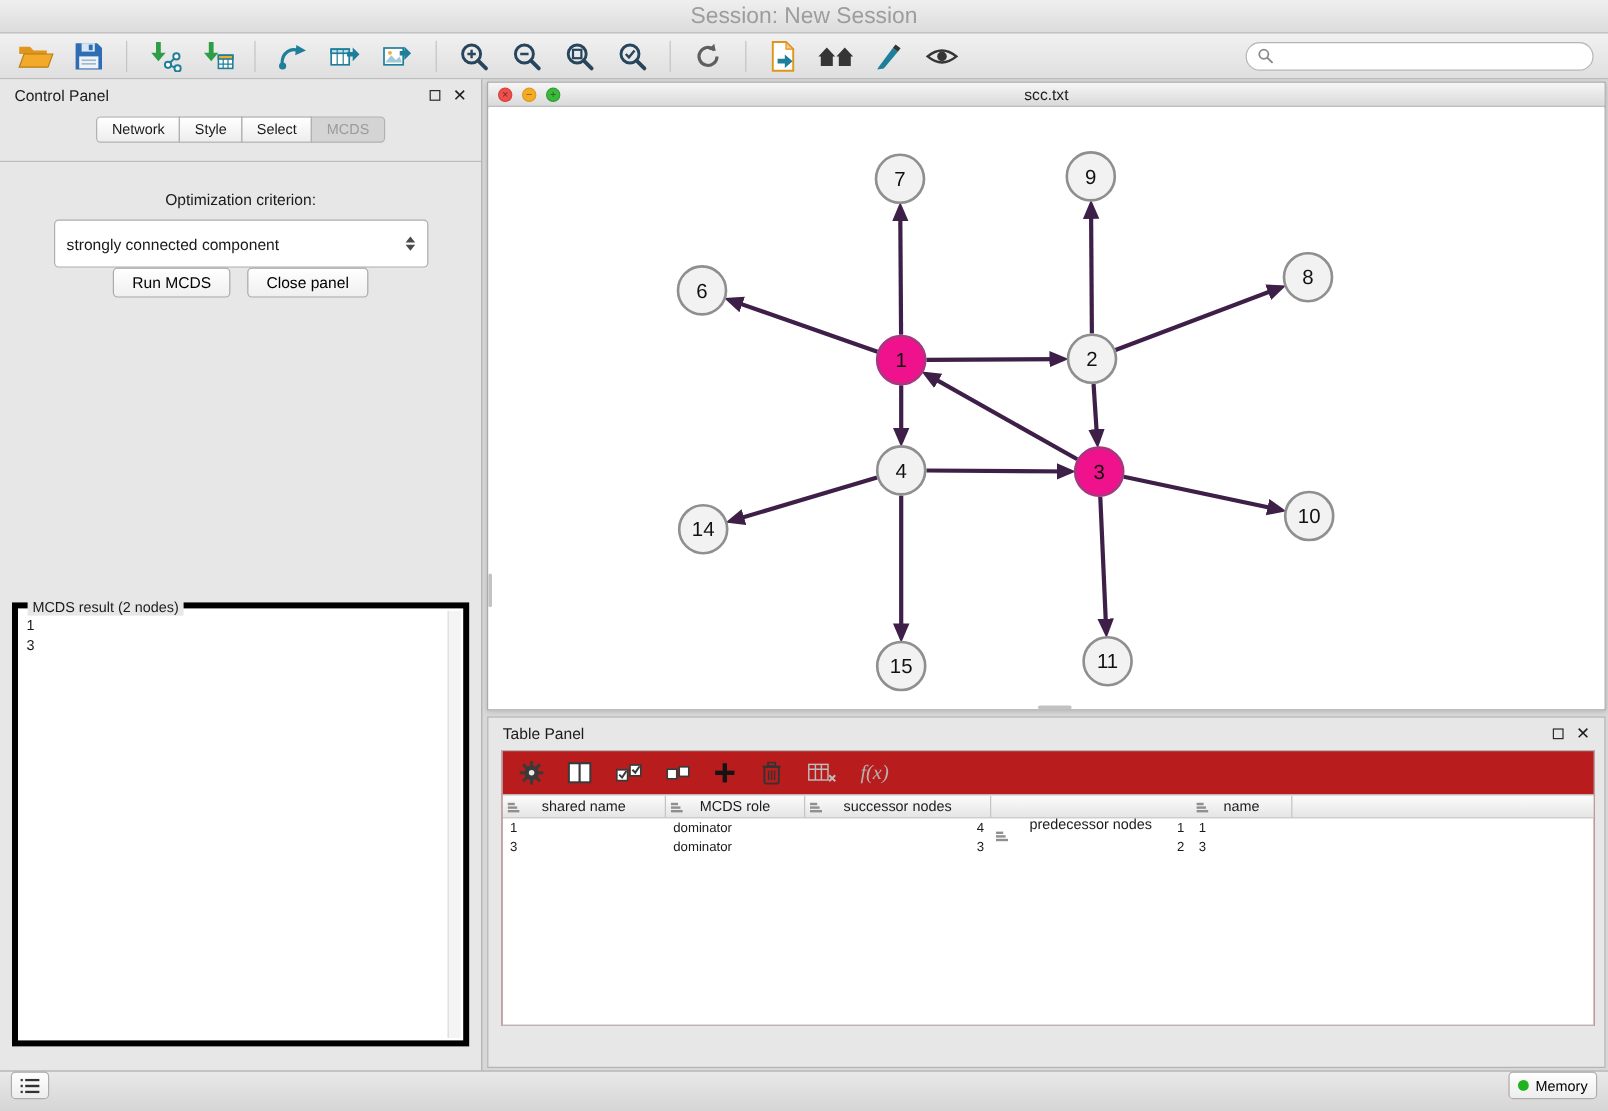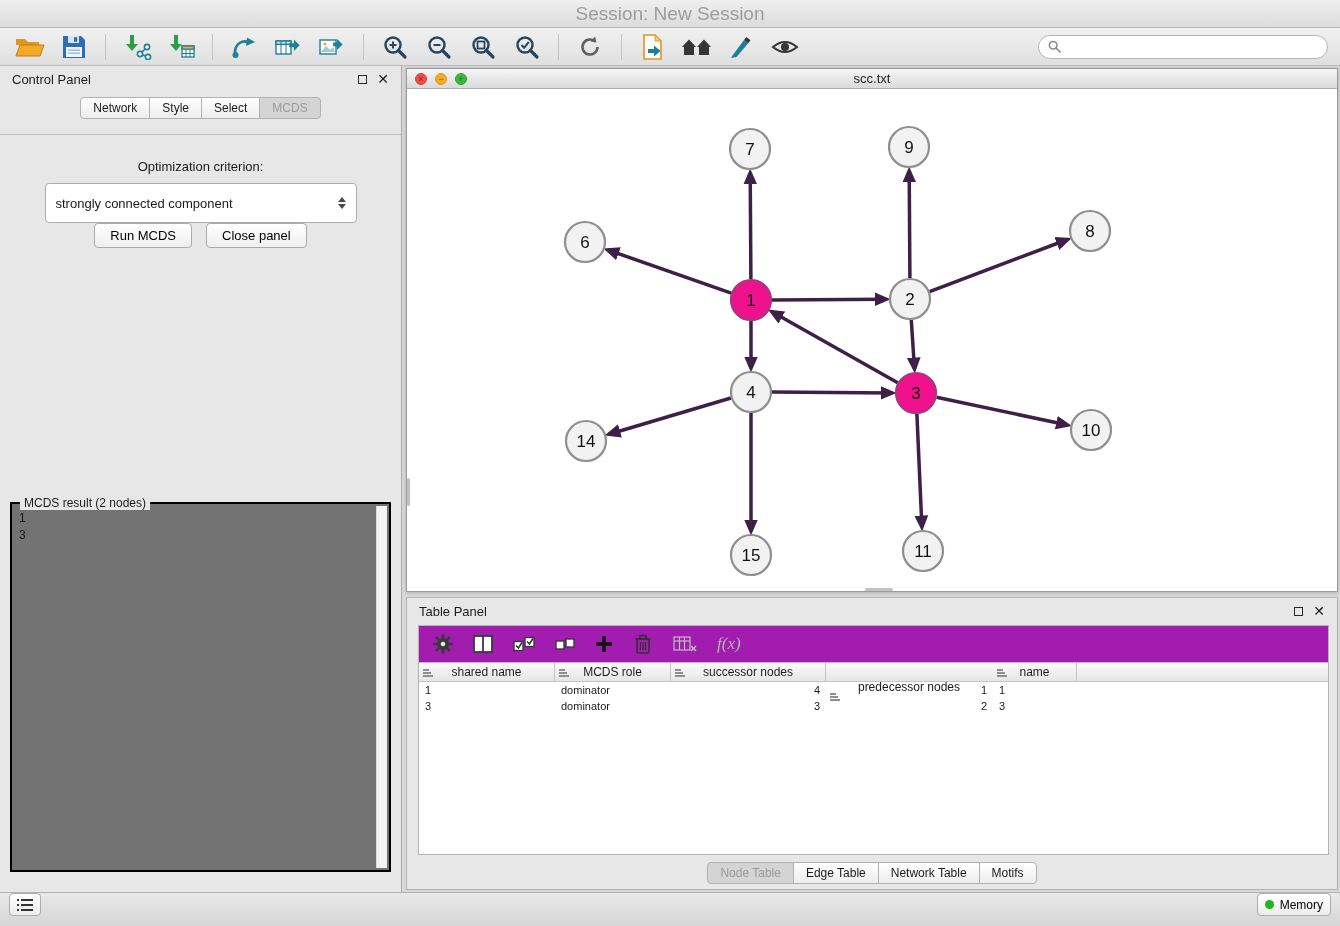"MCDS result (2 nodes)" .result-box { background: #737373 -> #ffffff; border: 2px solid #000000 -> 5px solid #000000 }
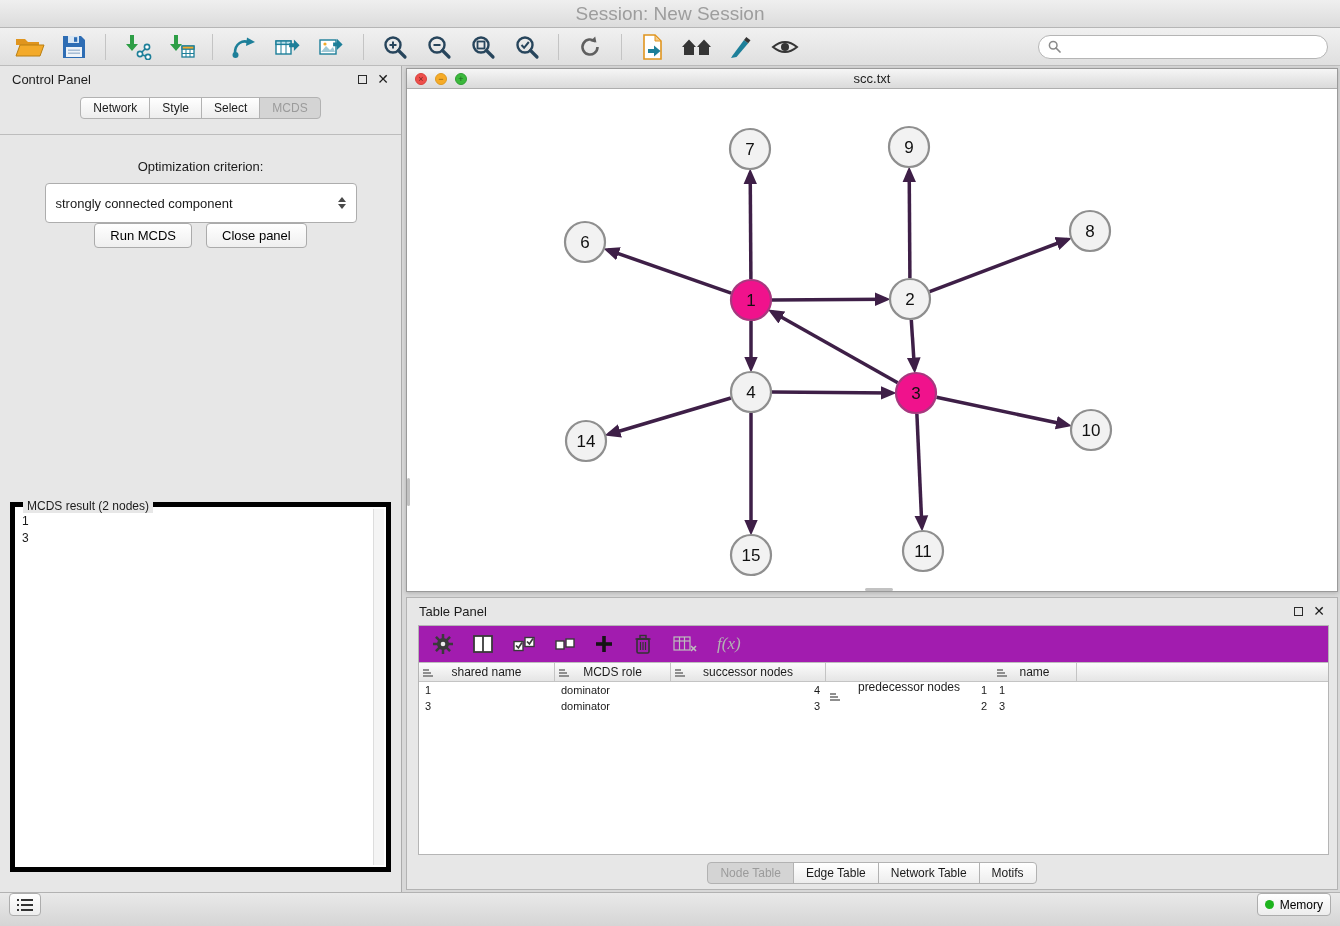"f(x)" .tp-inner { background: #a21caf -> #b91c1c }
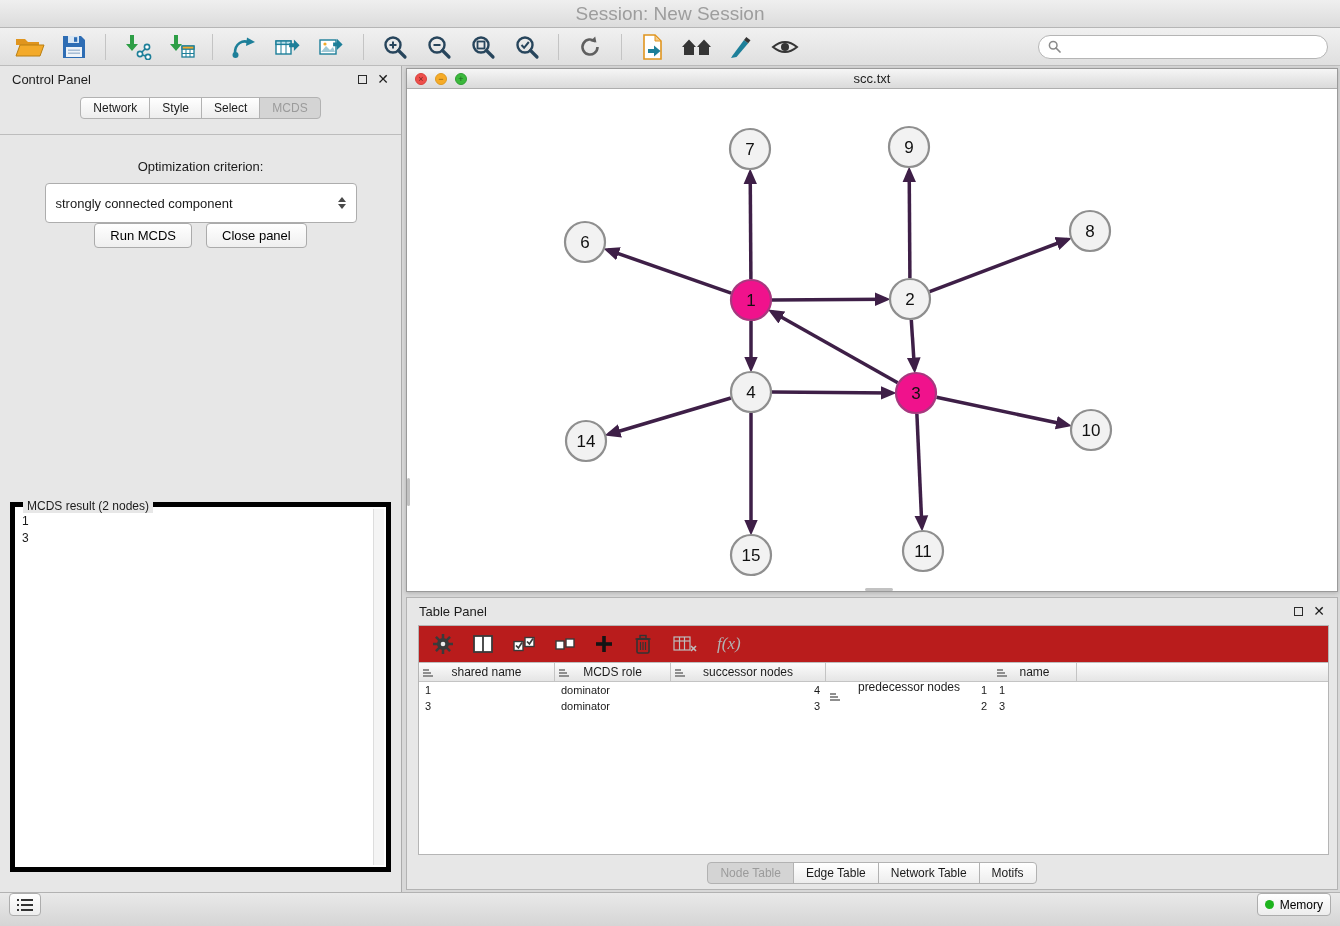"Node Table" div.seg-tabs { html: <div> <div>Node Table</div> <div>Edge Table</div> <div>Network Table</div> <div>Motifs</div> </div> -> none }
